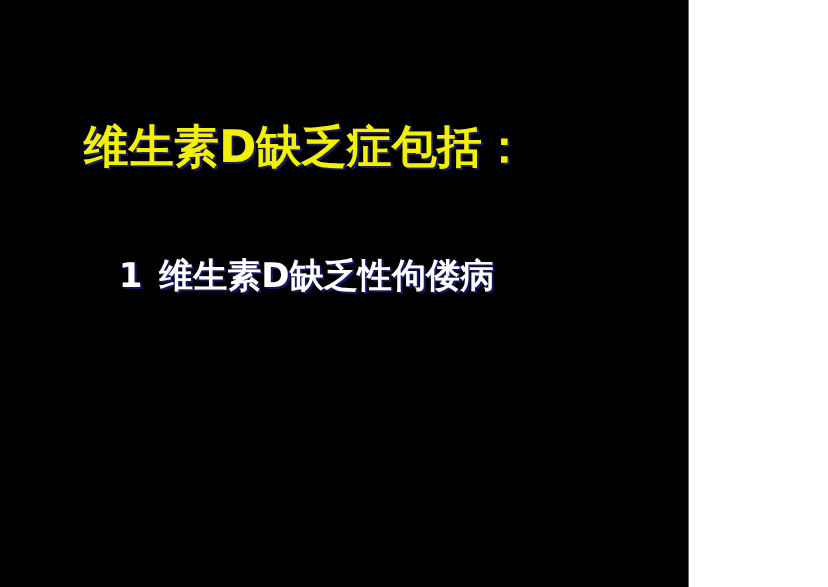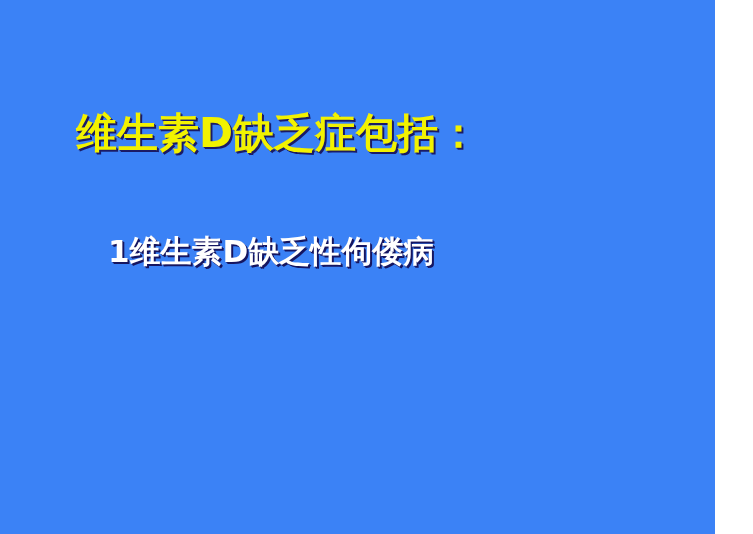"维生素D缺乏症包括：" #slide { background: #3b82f6 -> #000000; width: 715px -> 626px }
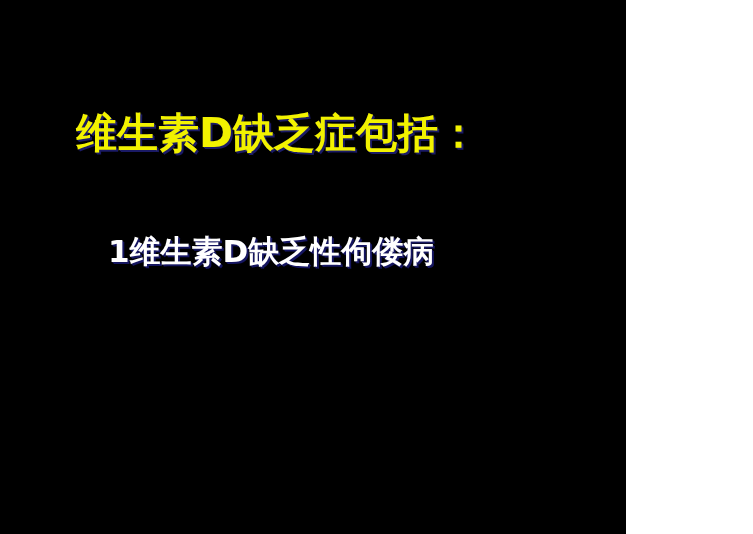"维生素D缺乏性佝偻病" .line-text { margin-left: 0 -> 15px }
